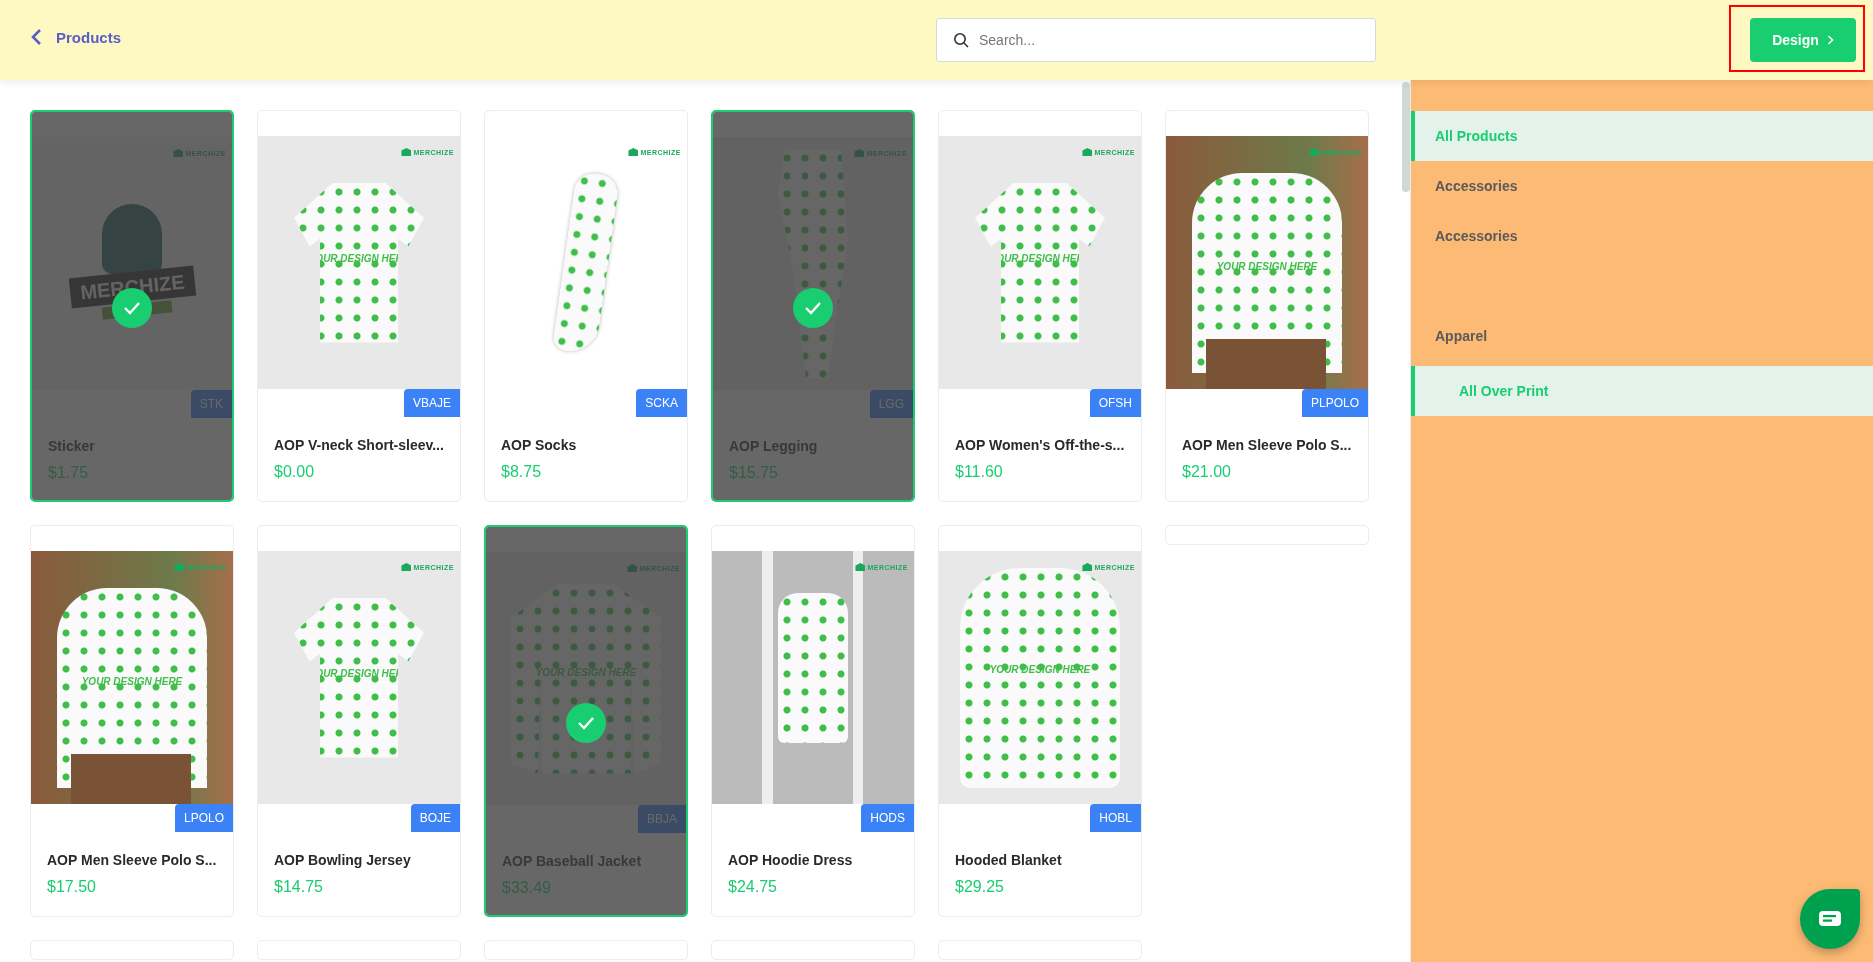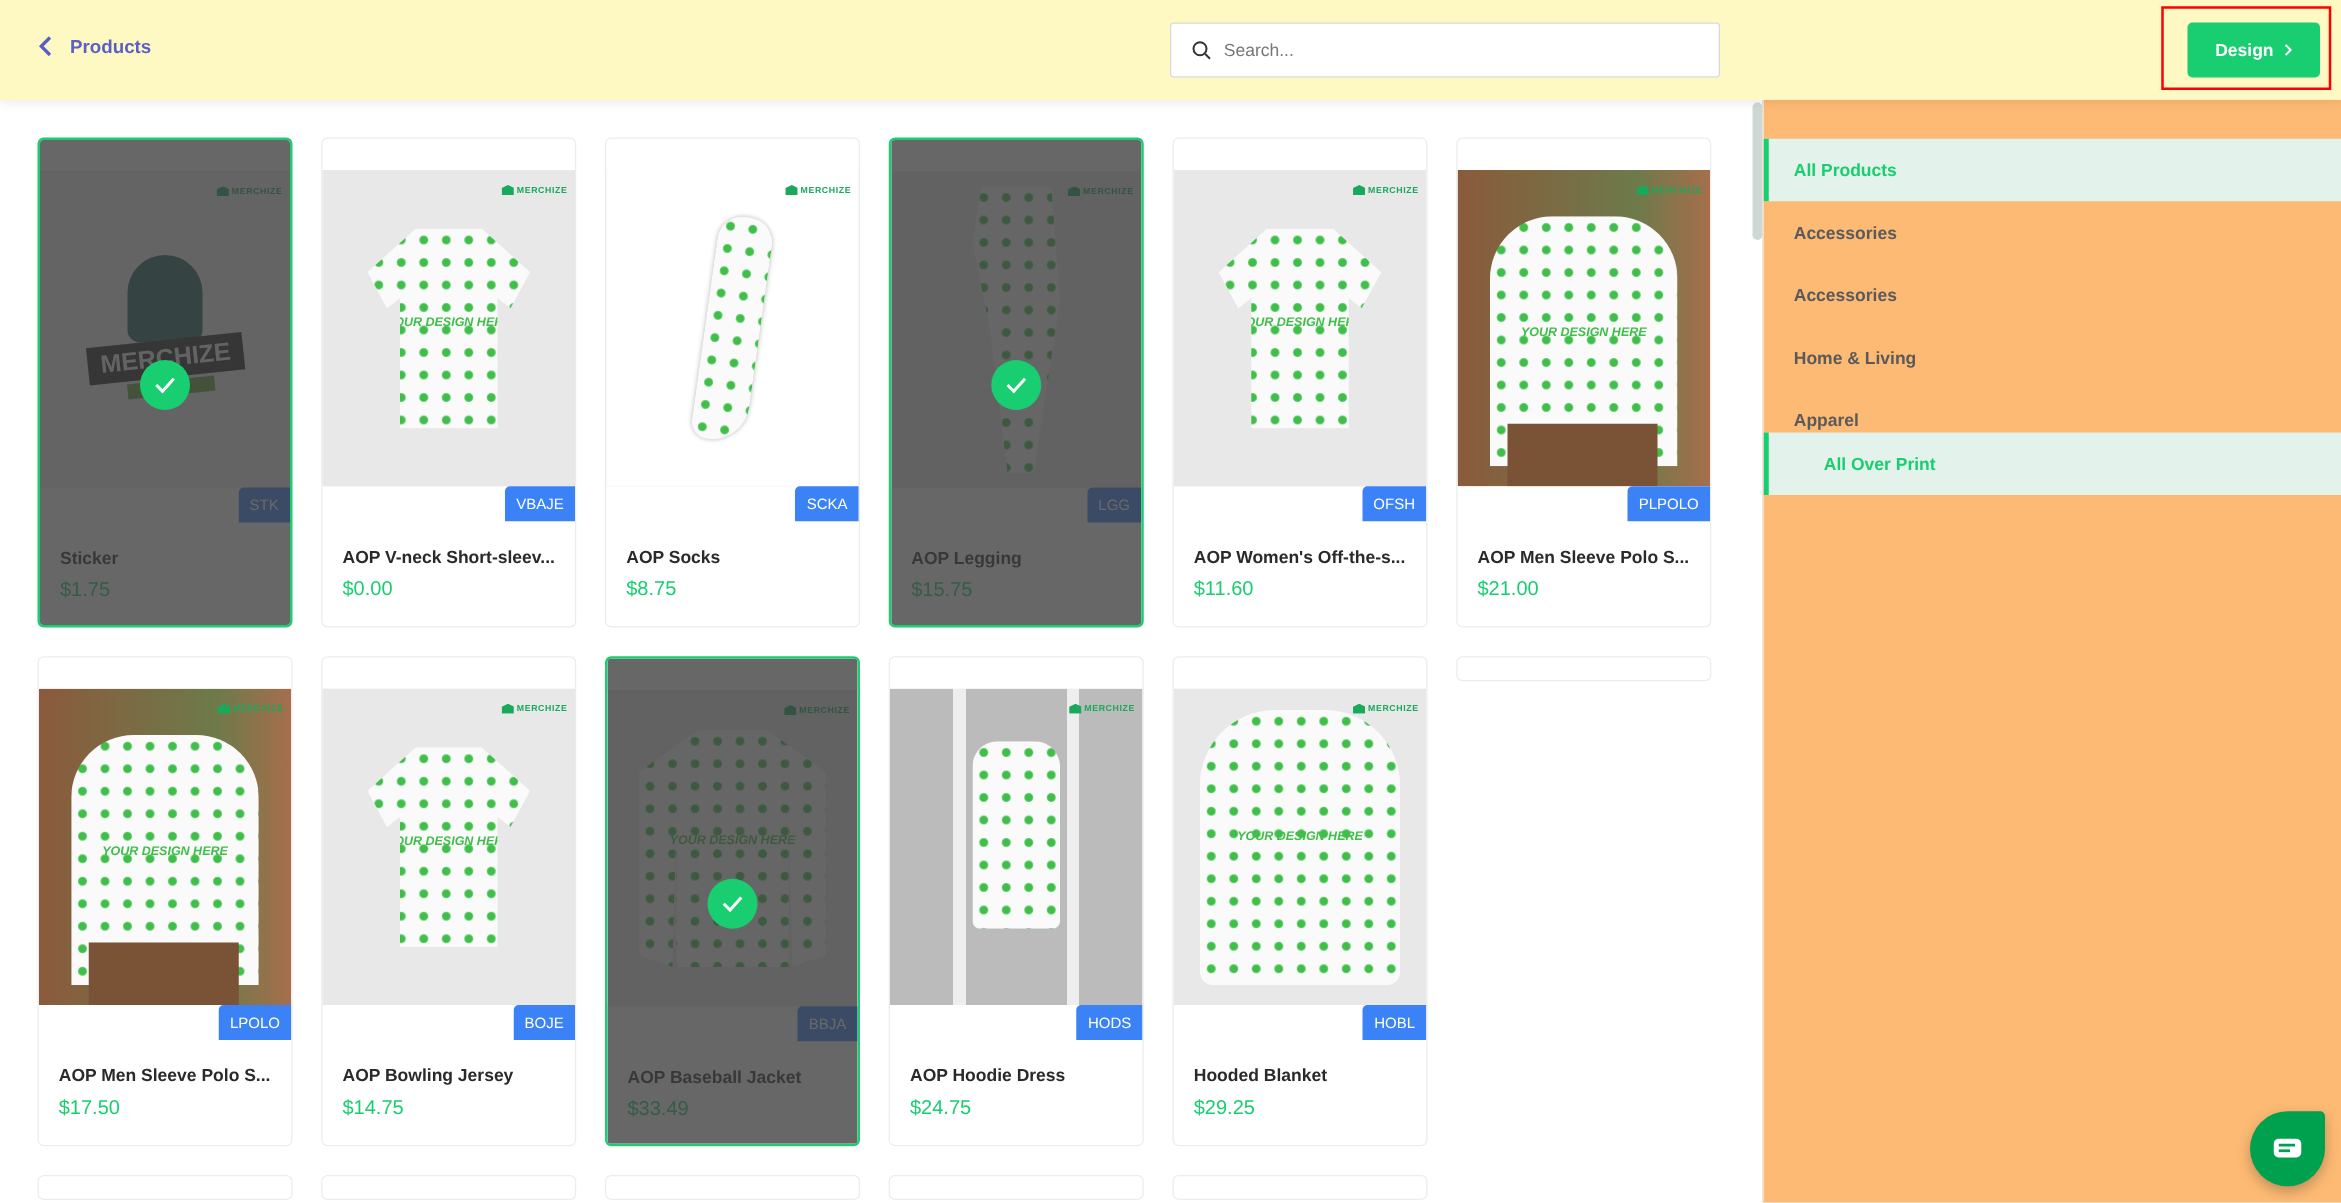"Home & Living" div.cat { html: <div>Home &amp; Living</div> -> none }
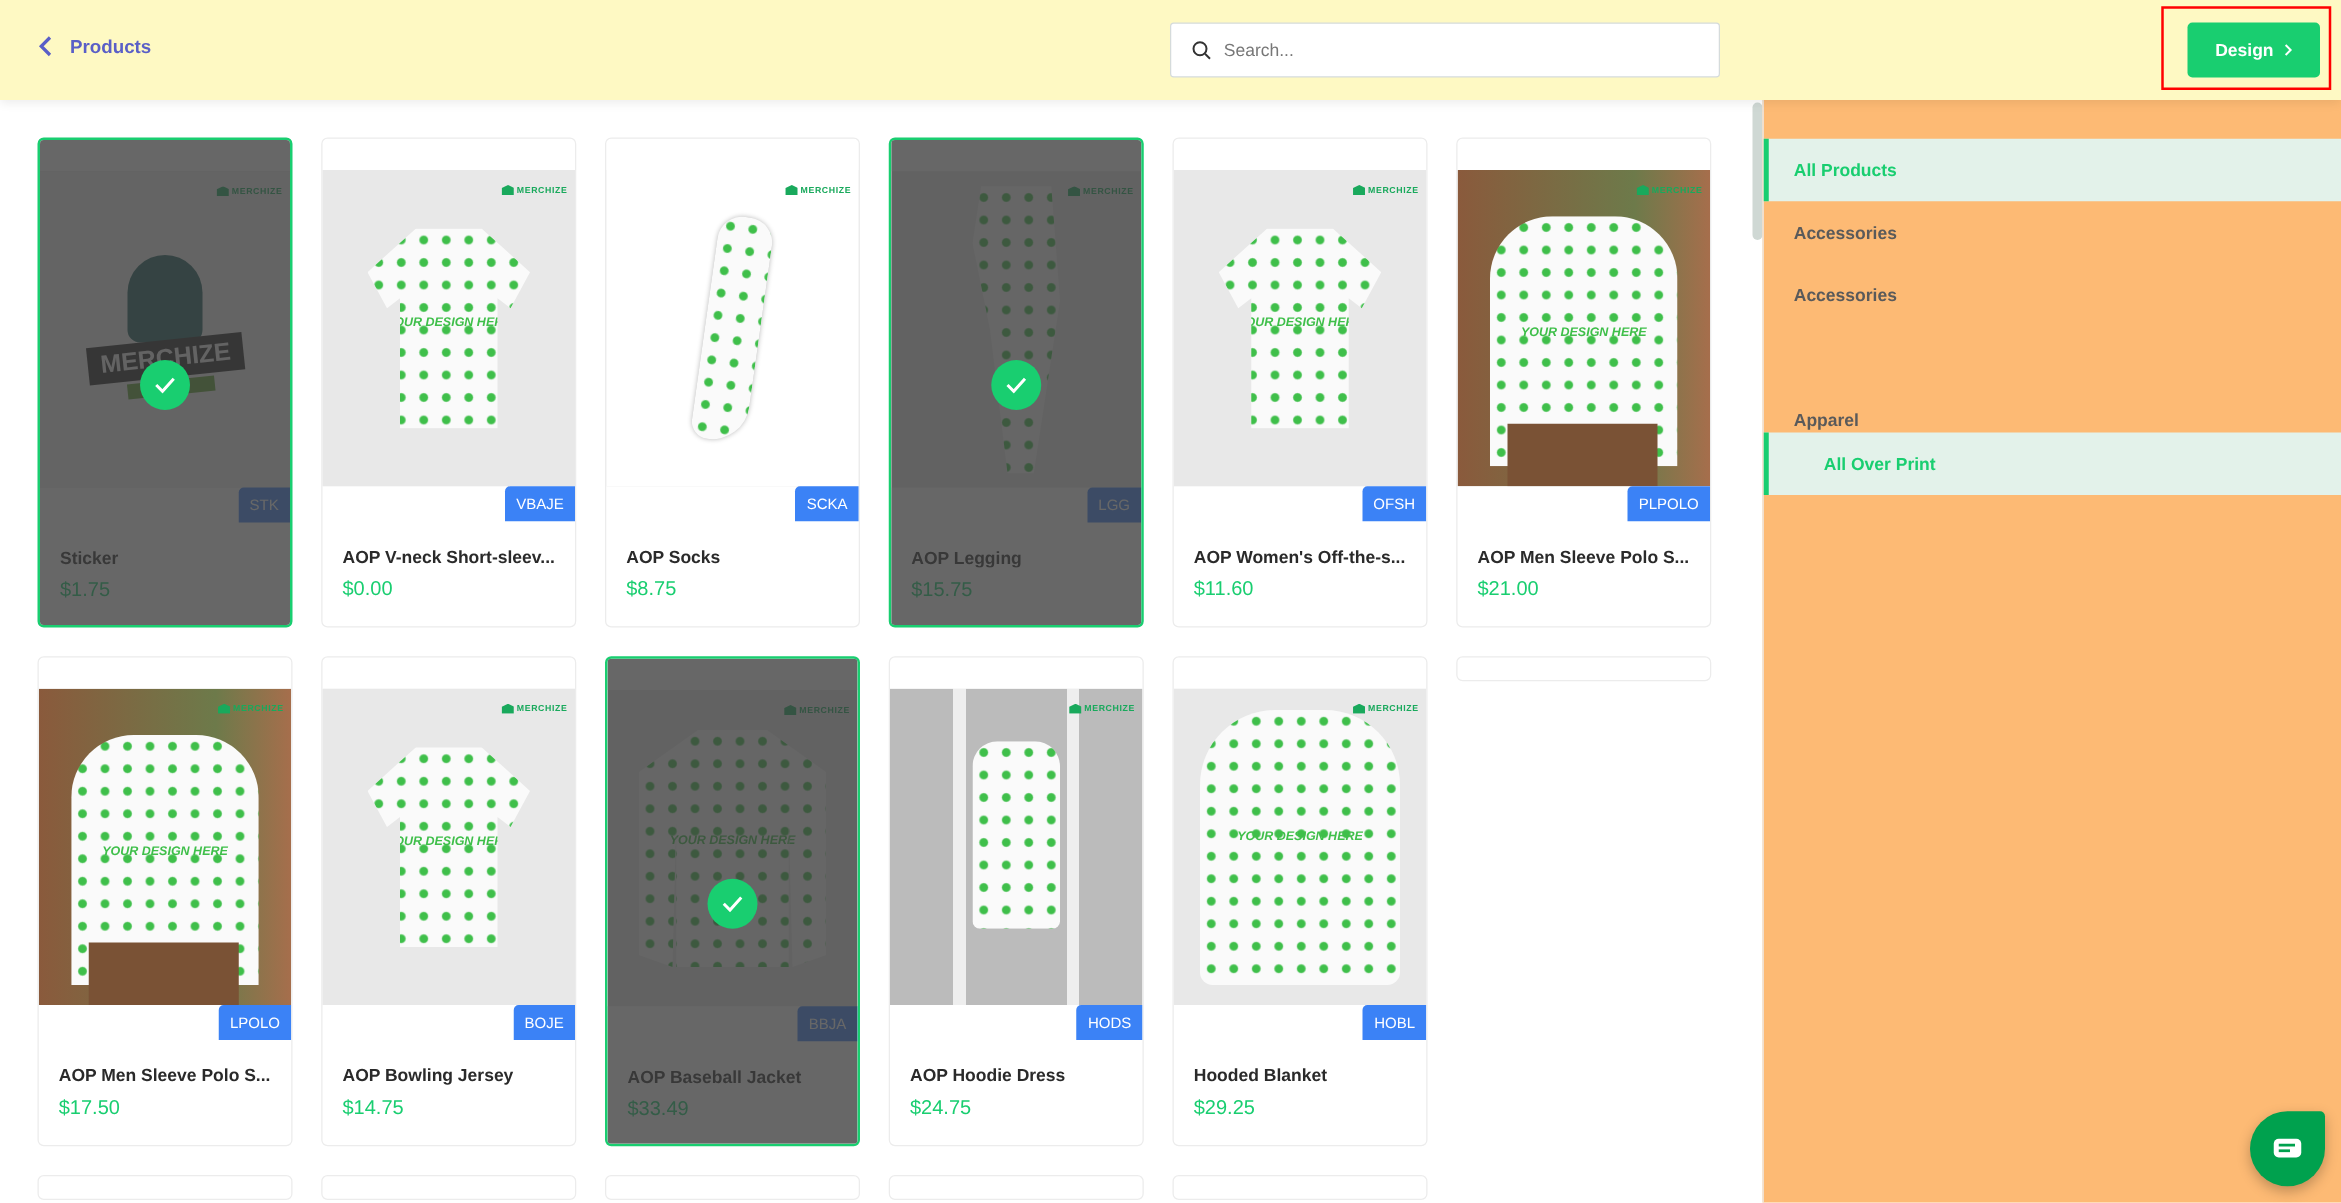"All Over Print" div.cat { top: 266px -> 286px }
